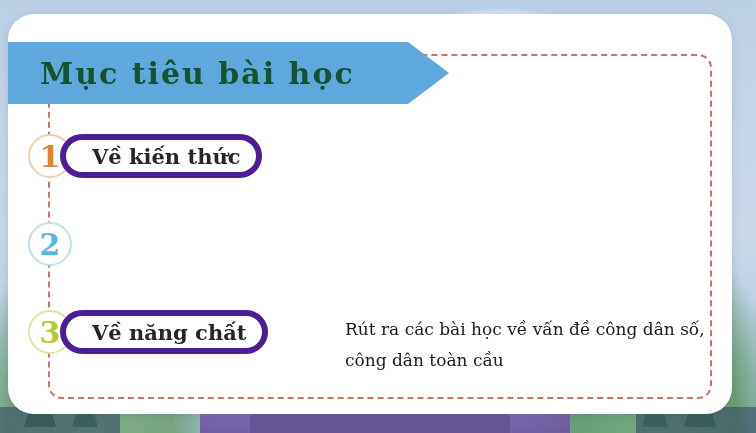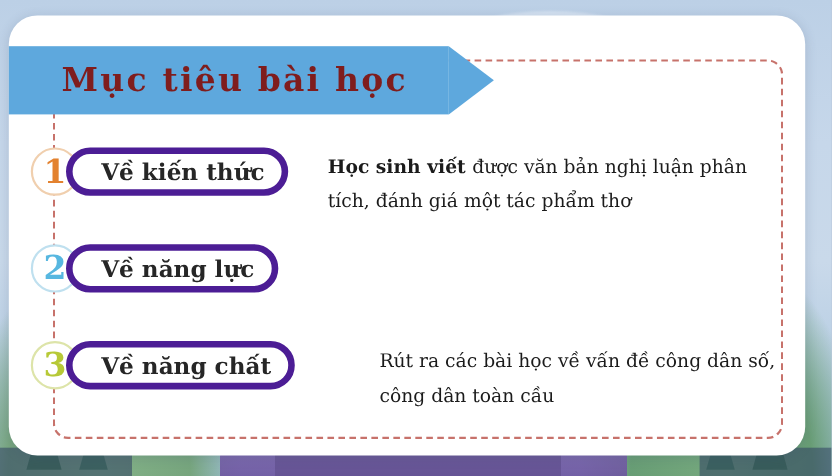"Mục tiêu bài học" .banner-text { color: #7f1d1d -> #14532d; padding-left: 48px -> 32px }
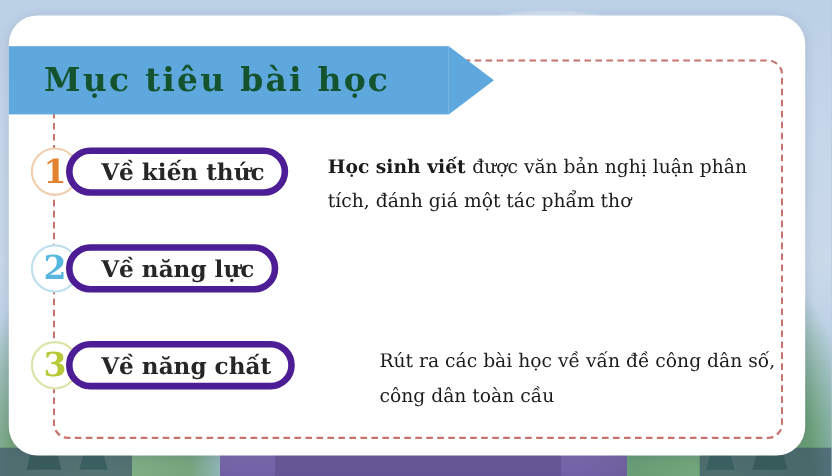"Học sinh viết được văn" div.para { html: <div> <b>Học sinh viết </b><span>được văn bản nghị luận phân tích, đánh giá một tác phẩm thơ</span> </div> -> none }
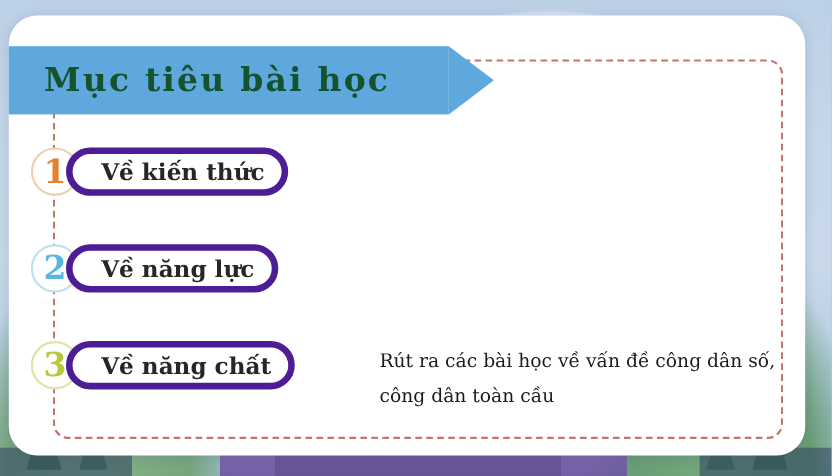"Về năng lực" div.pill { html: <div>Về năng lực</div> -> none }
